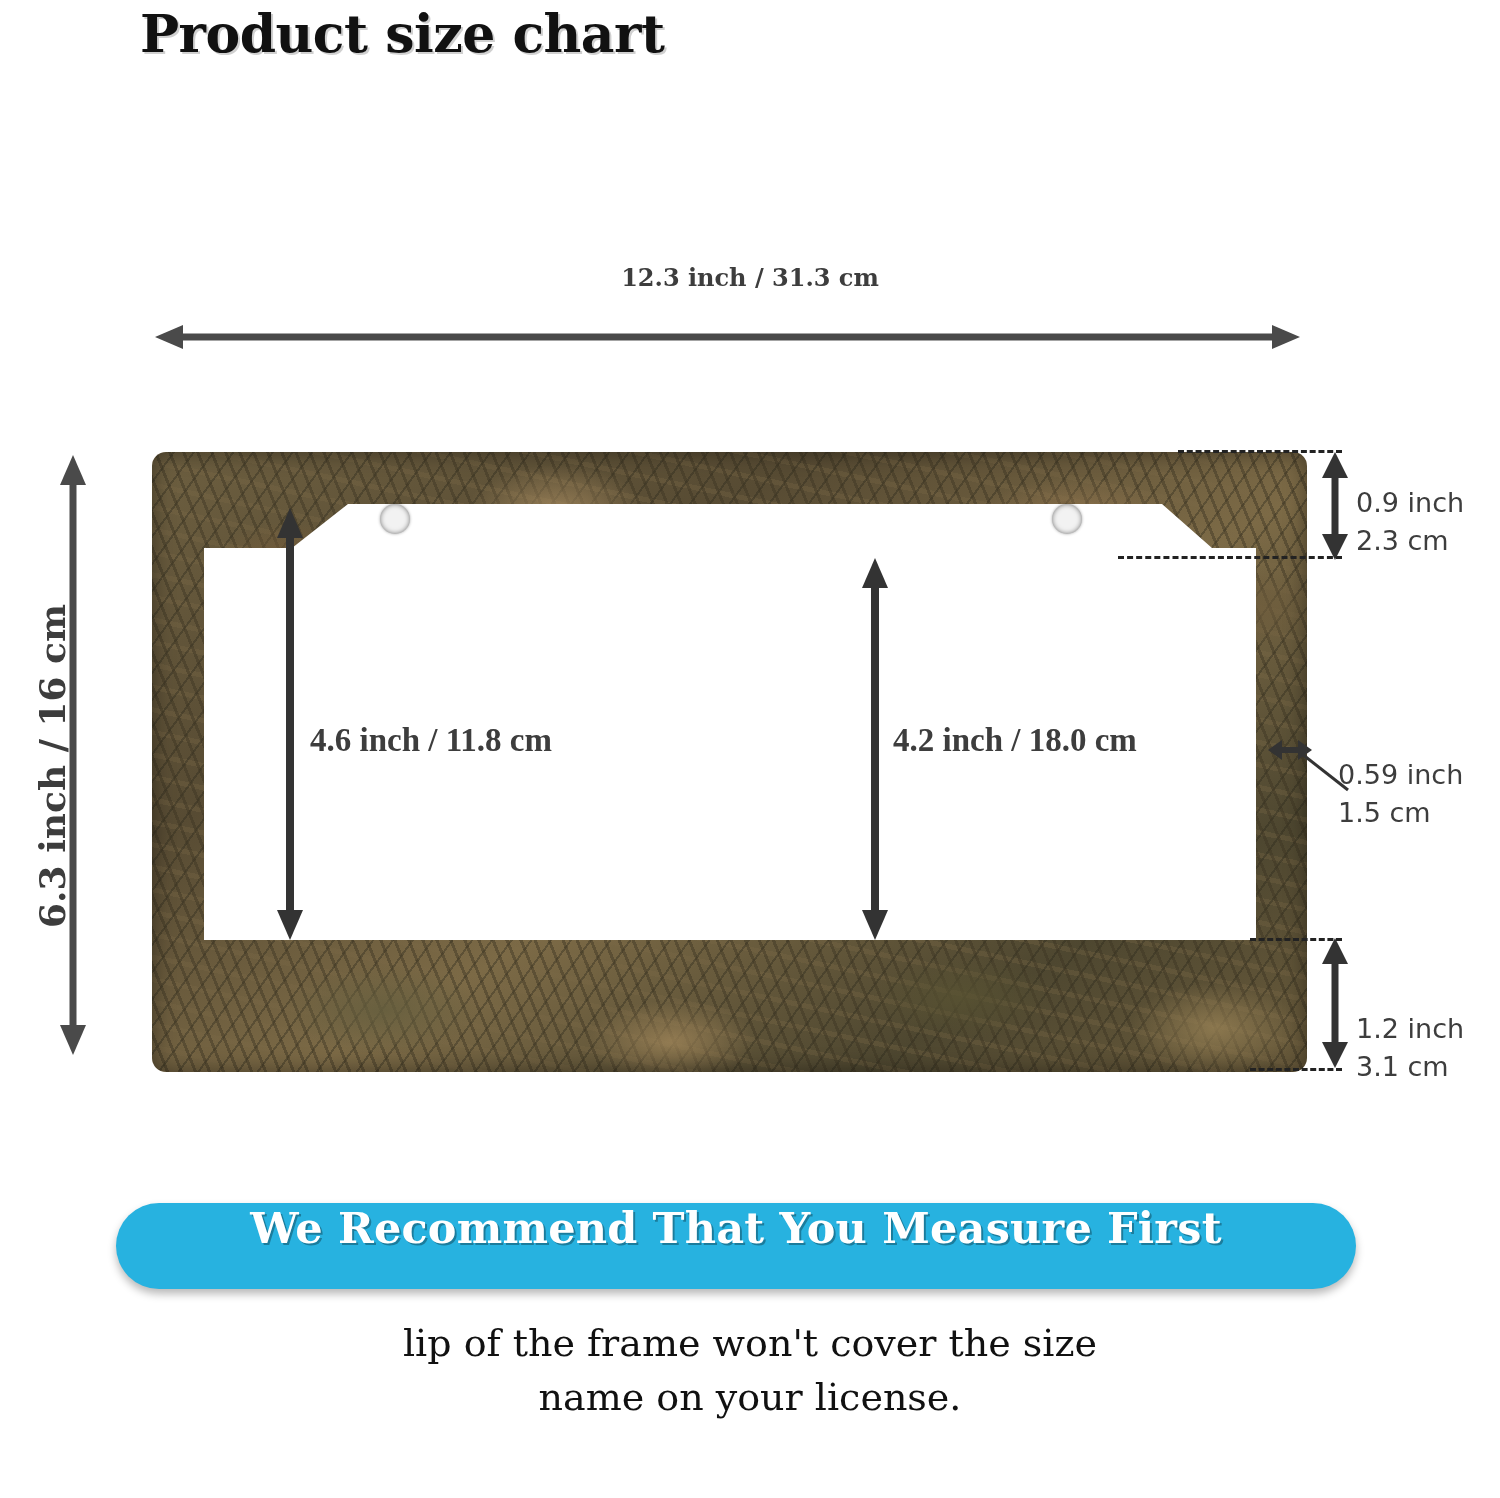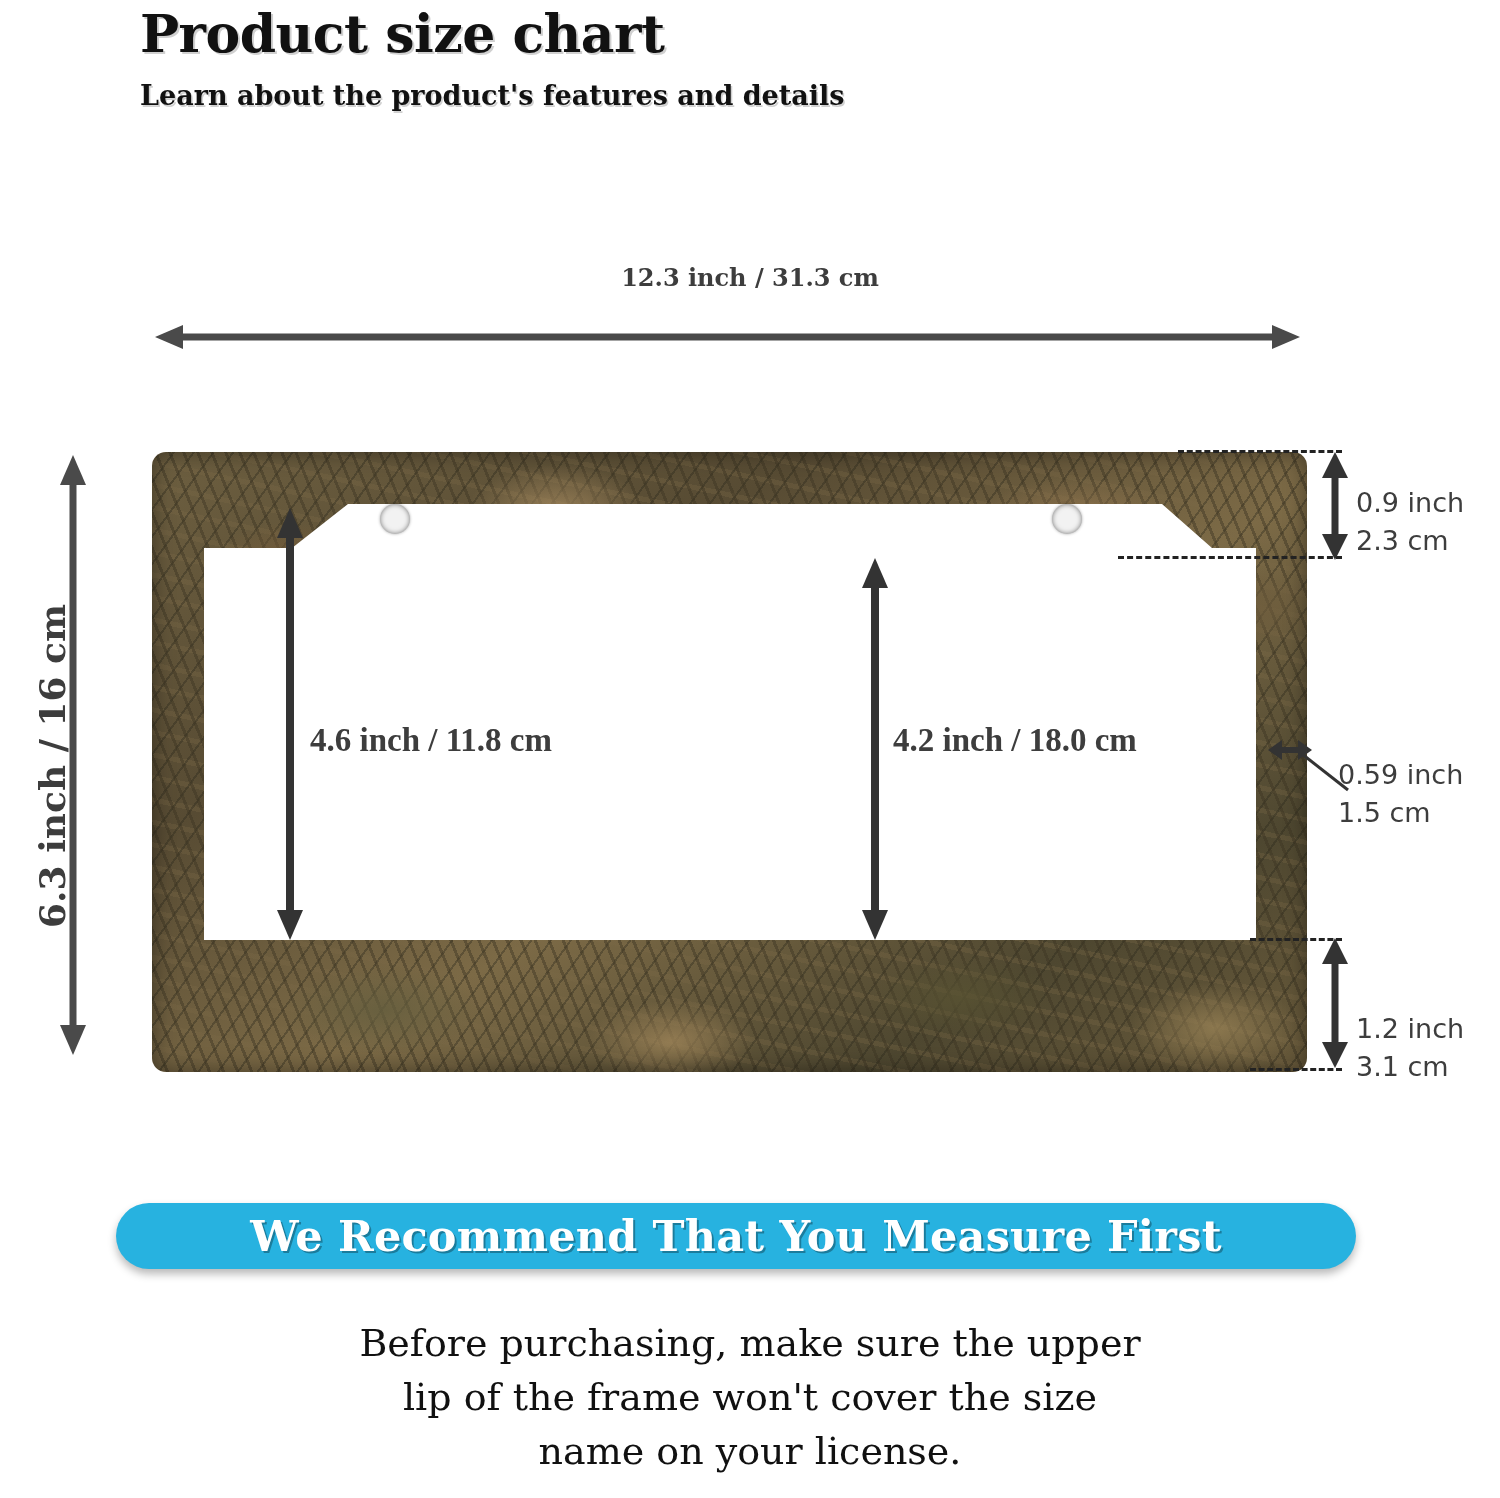"Learn about the product's features" div { html: <div>Learn about the product's features and details</div> -> none }
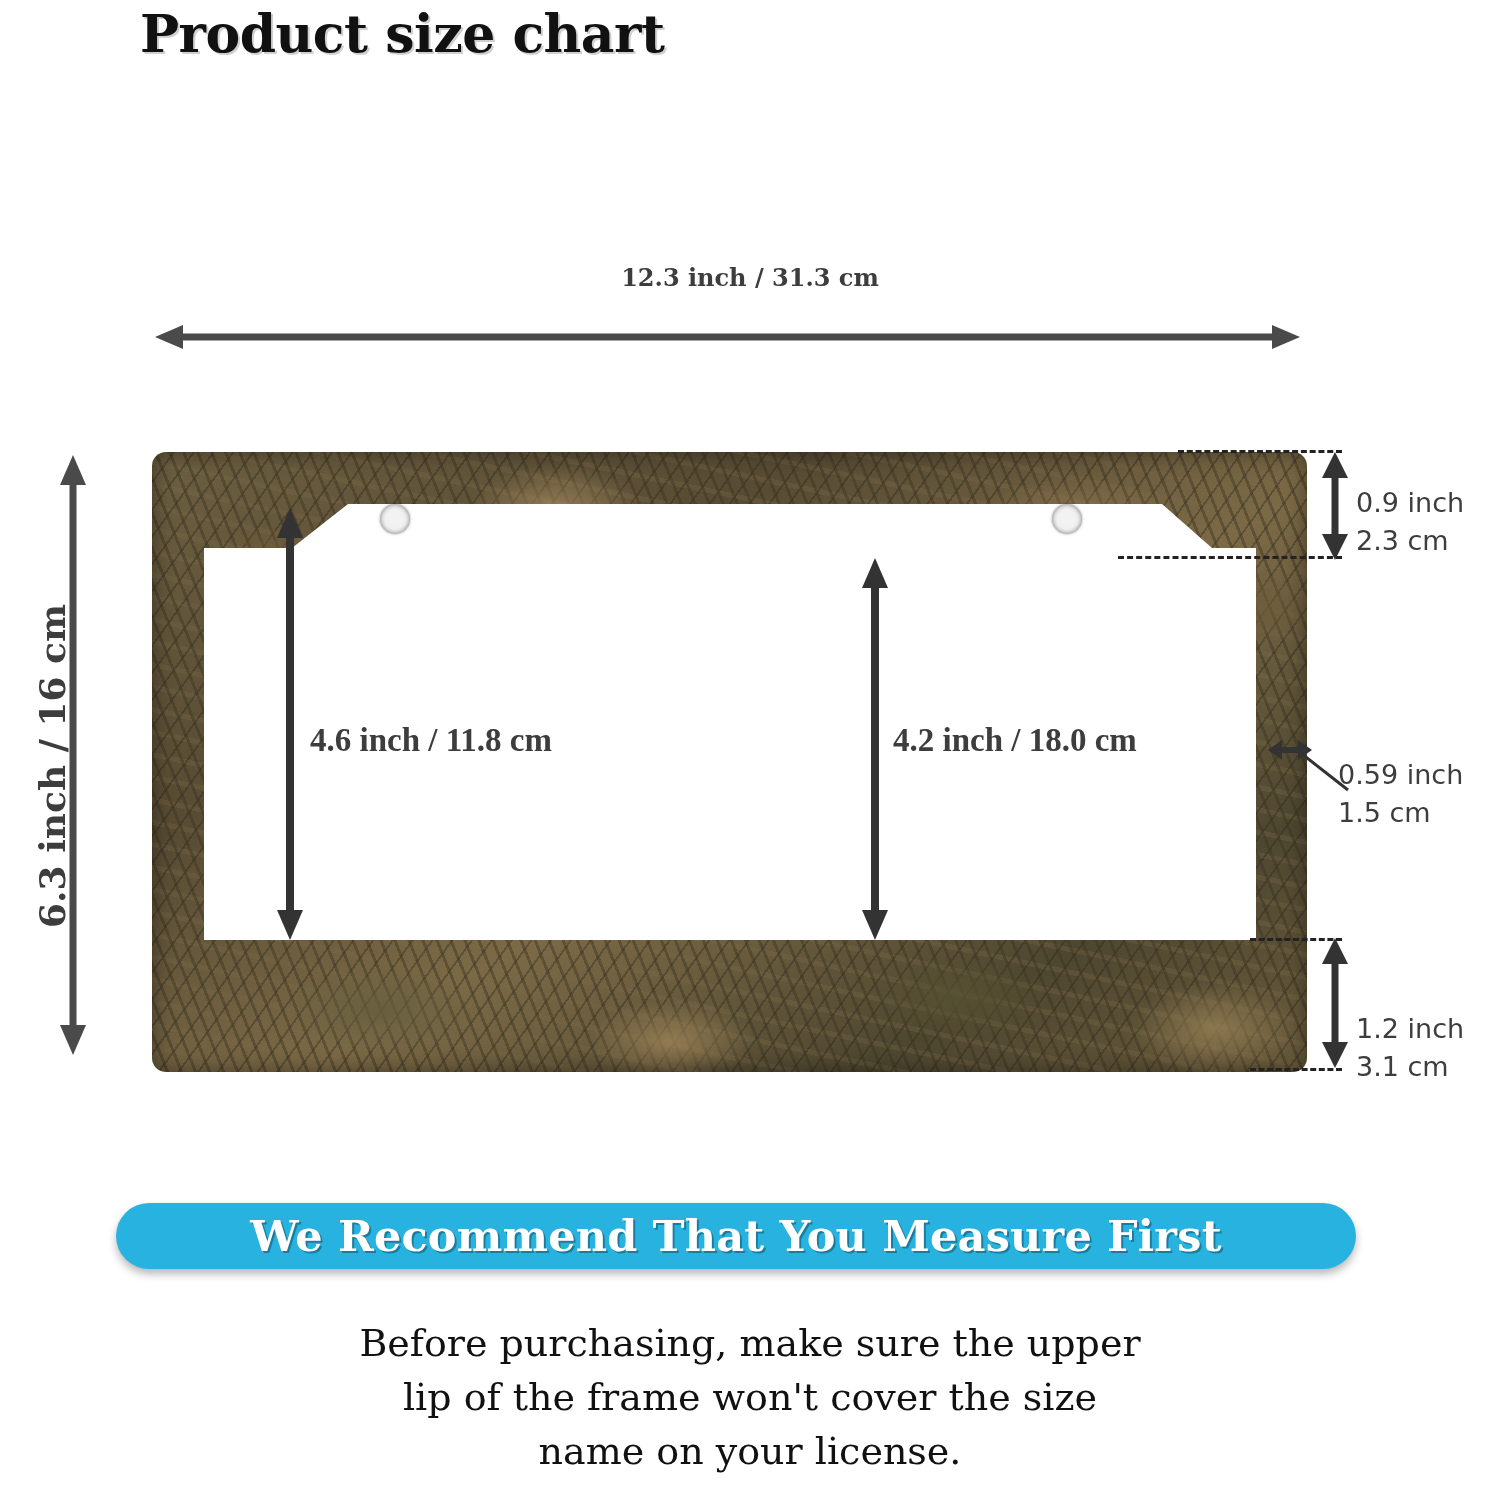"We Recommend That You Measure" .banner { align-items: center -> flex-start; height: 66px -> 86px }
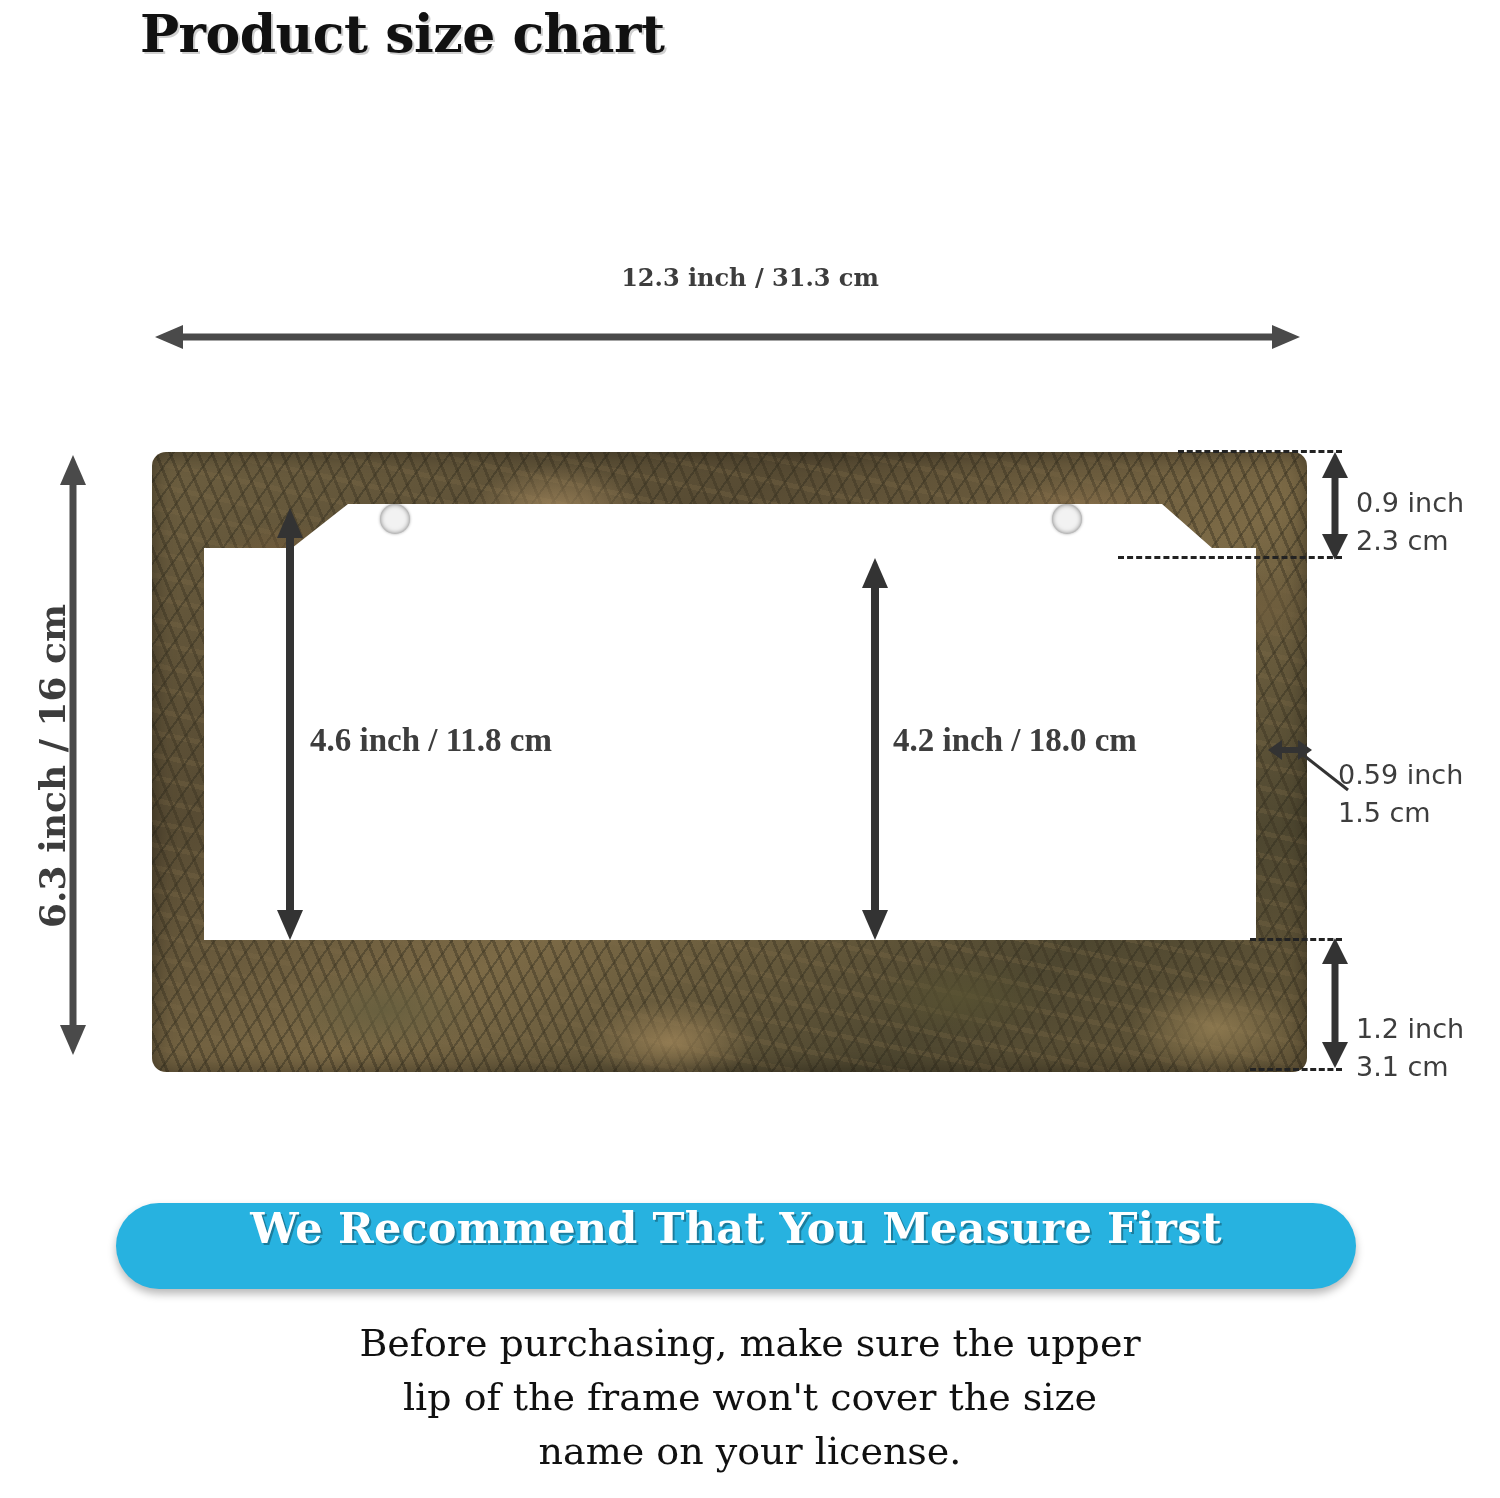"Before purchasing, make sure the" div { html: <div>Before purchasing, make sure the upper</div> -> none }
